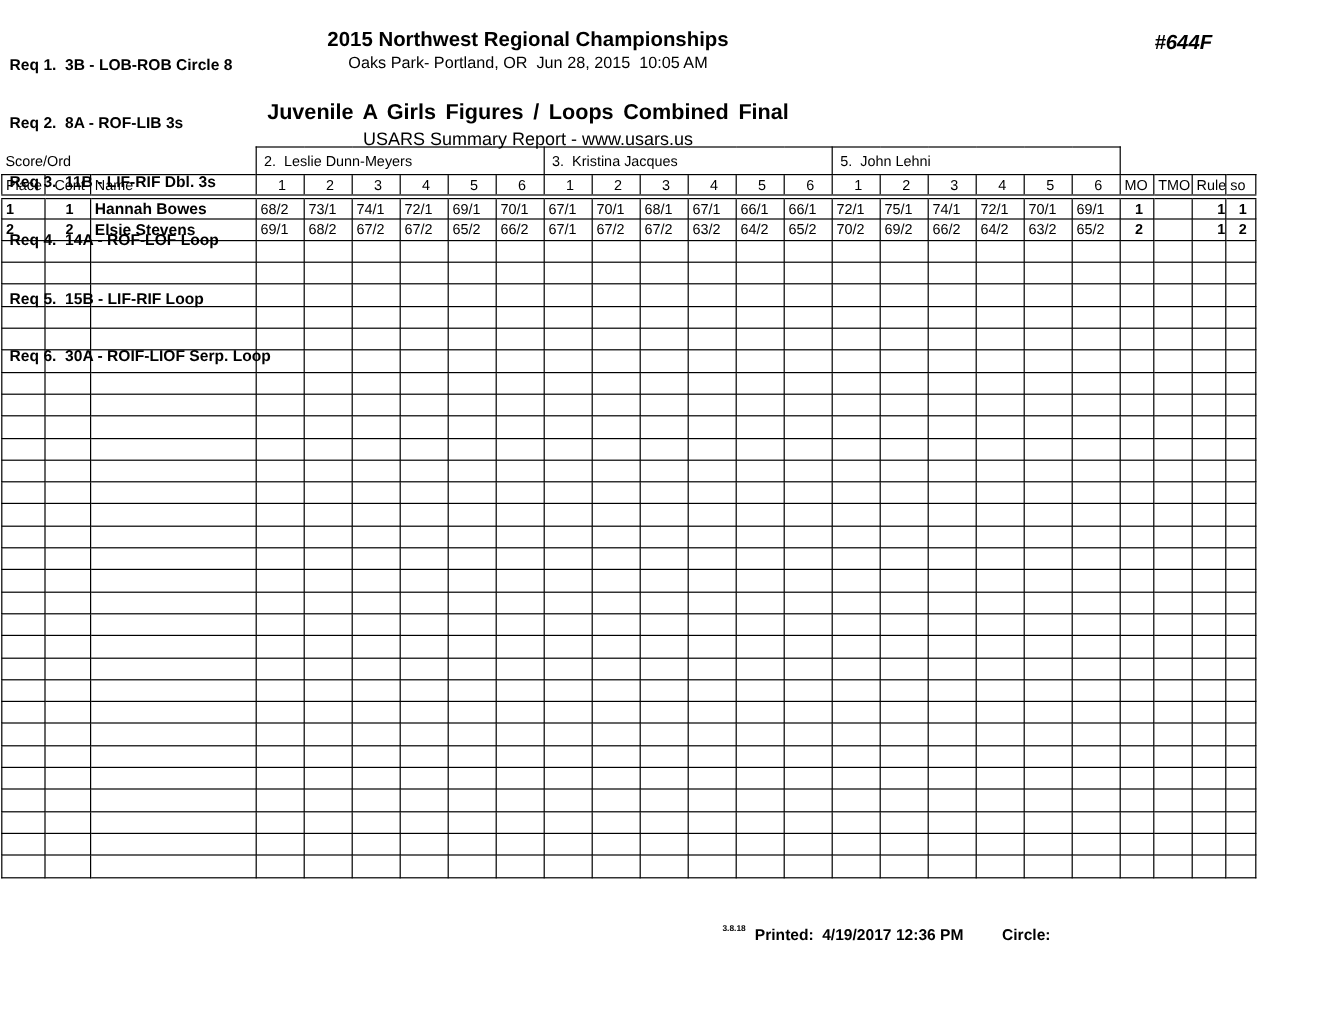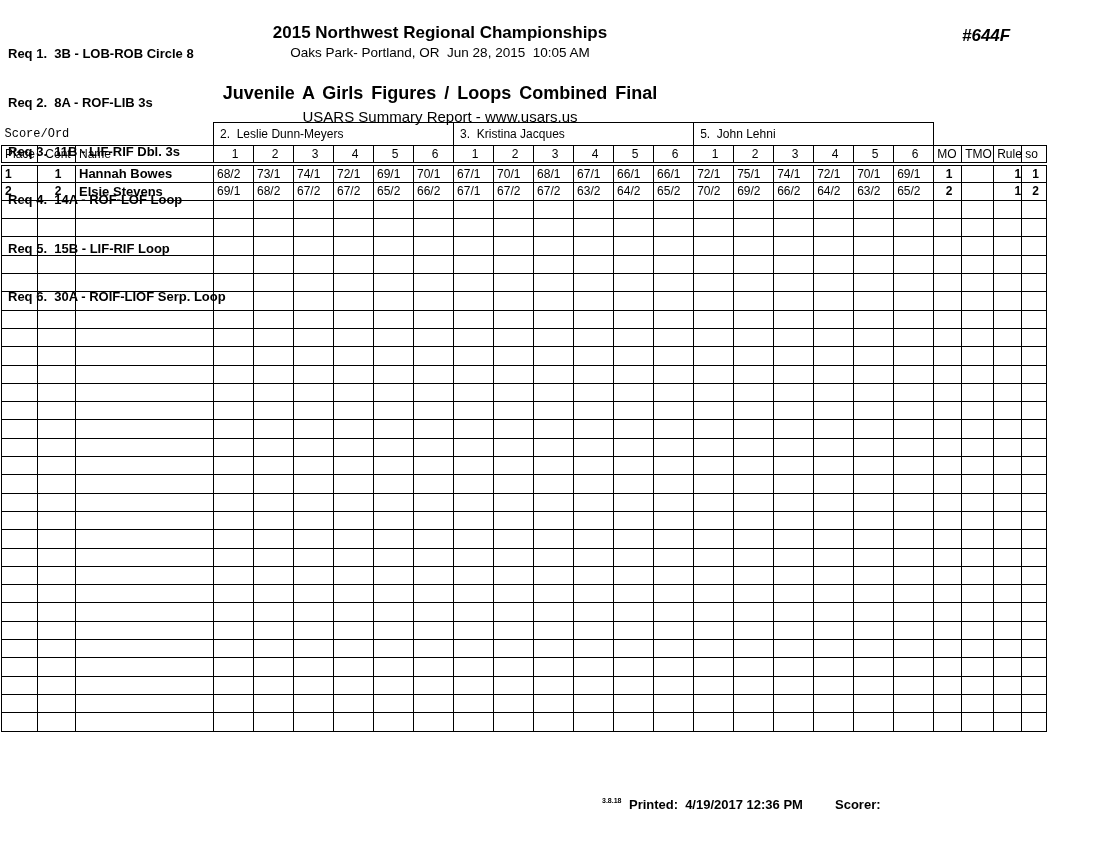"Score/Ord" tr.jrow td.nob { font-family: Liberation Mono, monospace -> none }
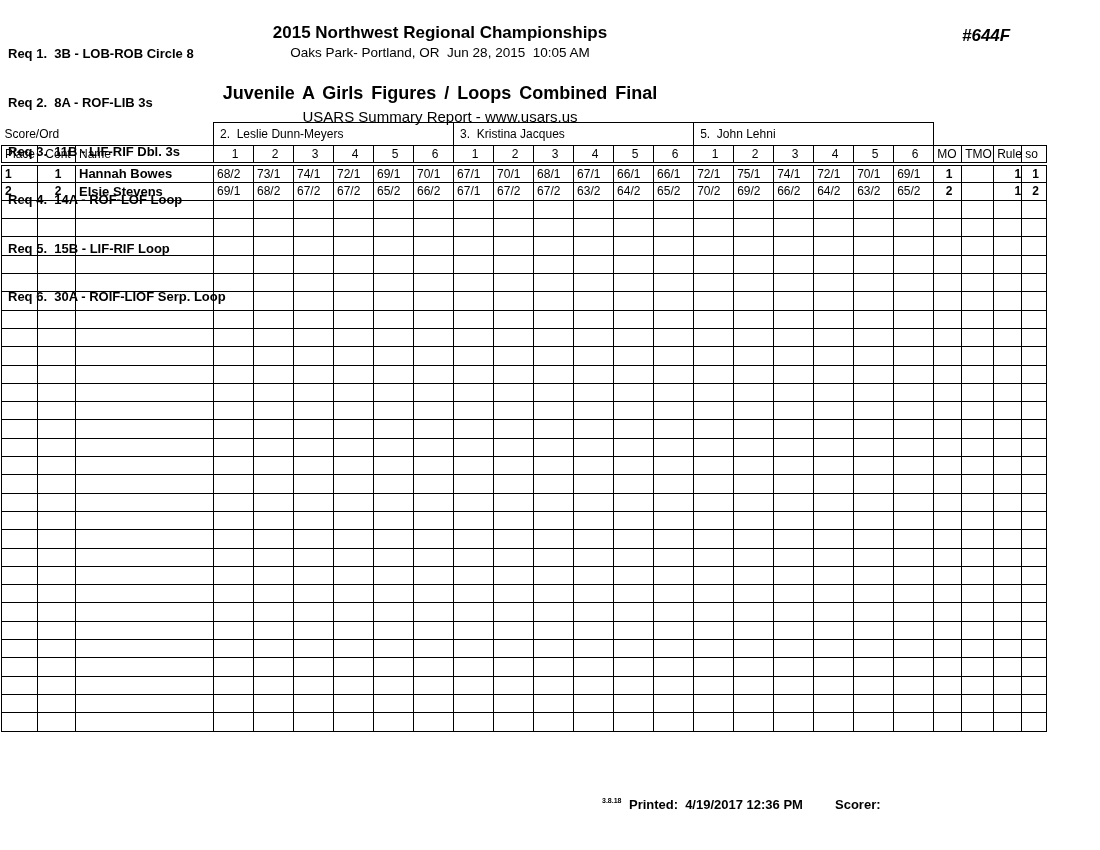"Printed: 4/19/2017 12:36 PM" .foot { top: 797px -> 771px }
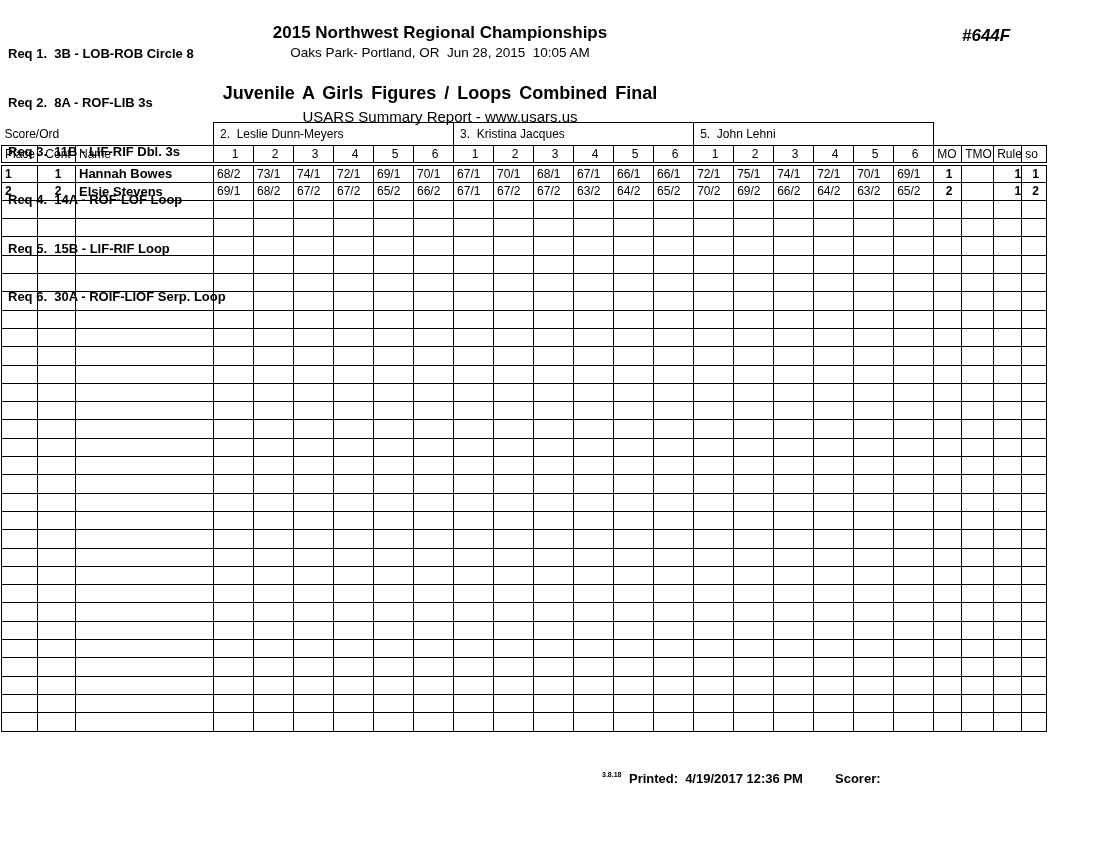"Scorer:" span.sc { text: Scorer -> Circle }
